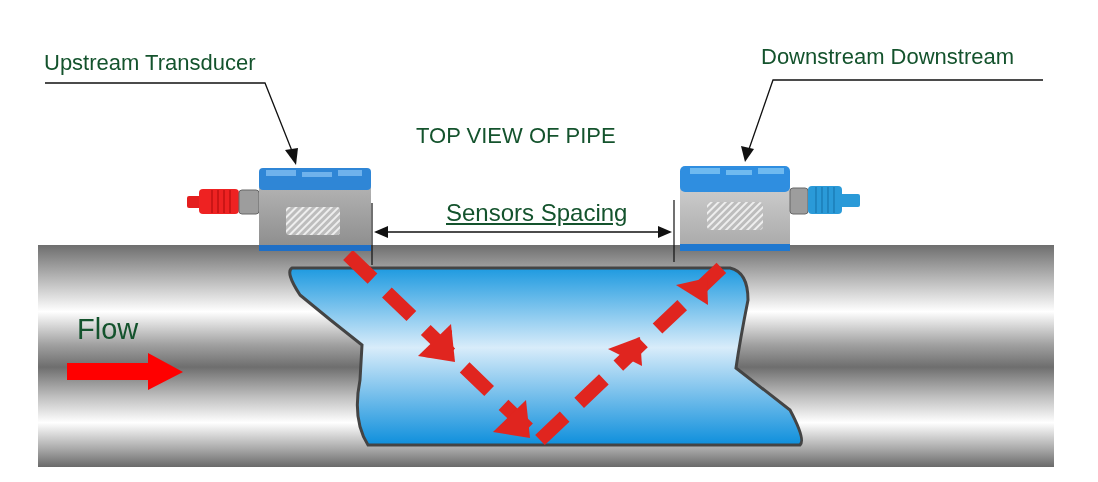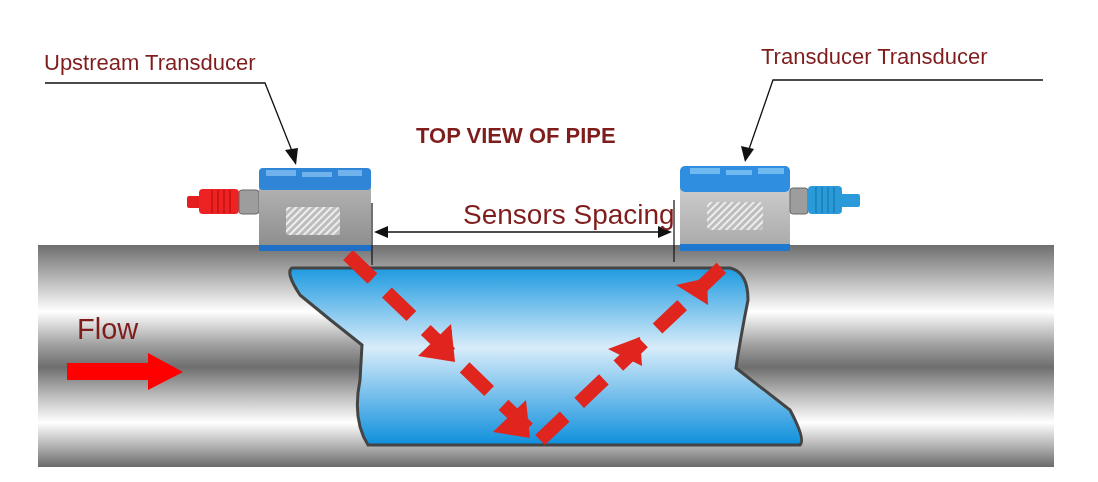"Upstream Transducer" .lbl { color: #7f1d1d -> #14532d }
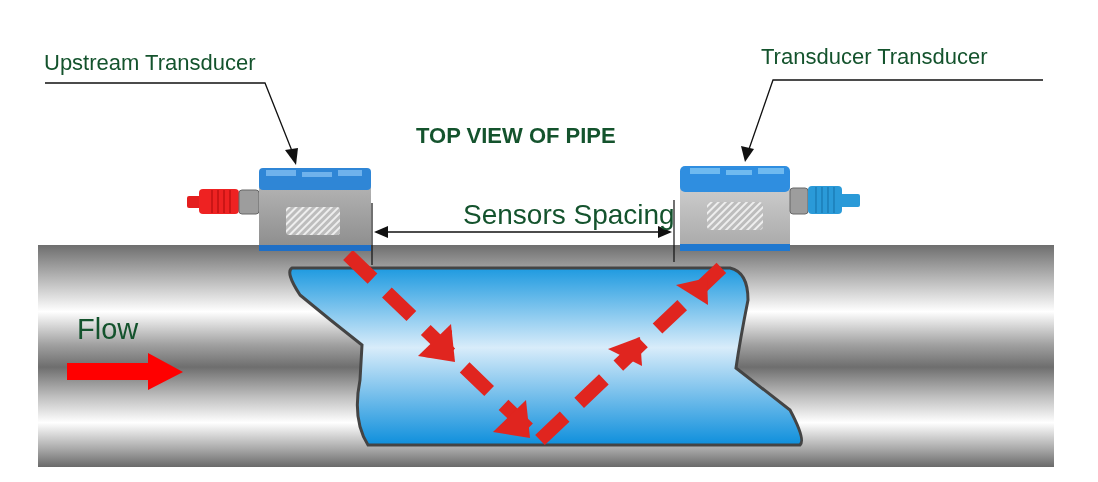"Transducer Transducer" div.lbl { text: Transducer Transducer -> Downstream Downstream }
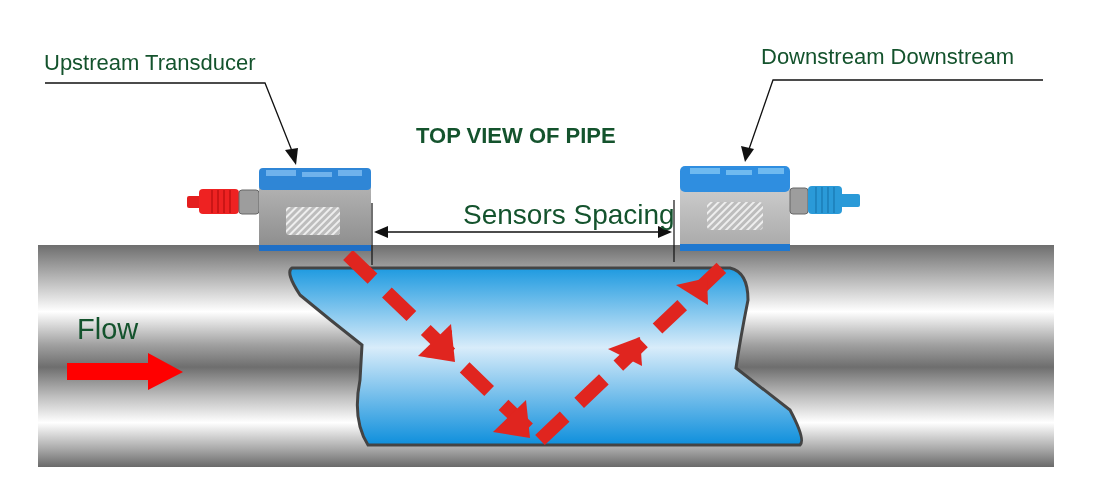"TOP VIEW OF PIPE" #lbl-title { font-weight: bold -> none }
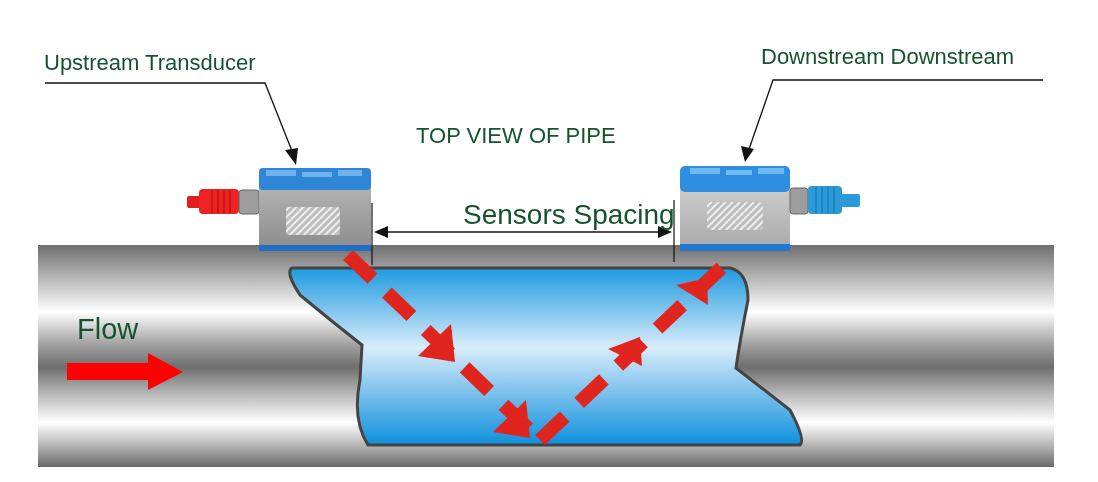"Sensors Spacing" #lbl-spacing { font-size: 28px -> 24px; left: 463px -> 446px; text-decoration: none -> underline }
